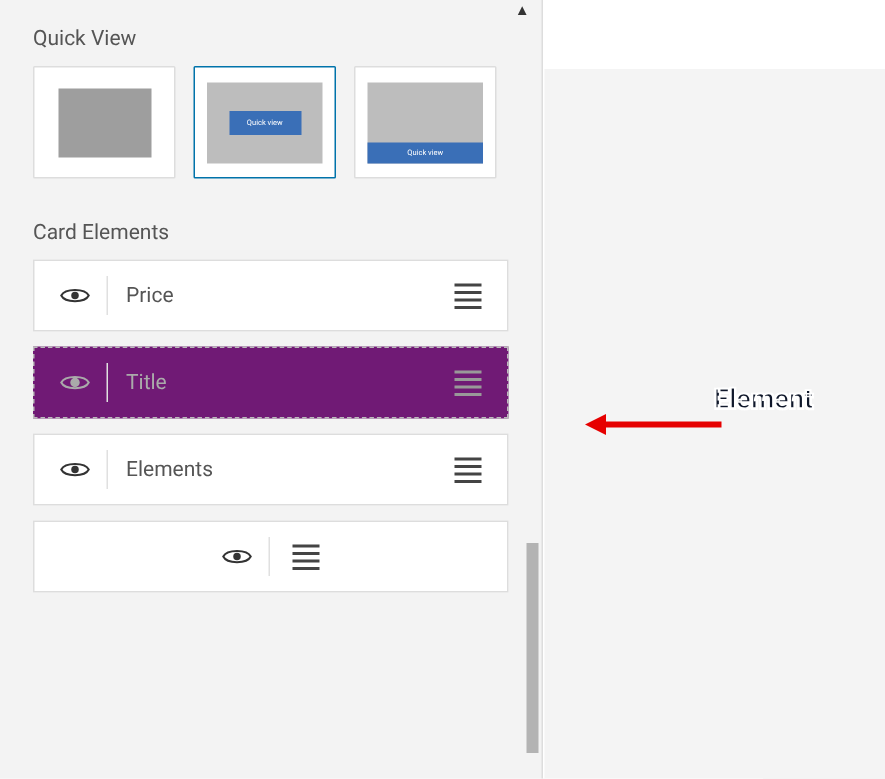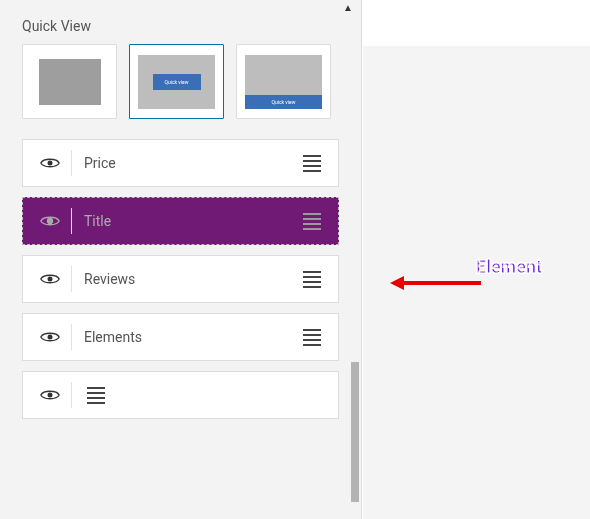"Card Elements" div.section-title { html: none -> <div>Card Elements</div> }
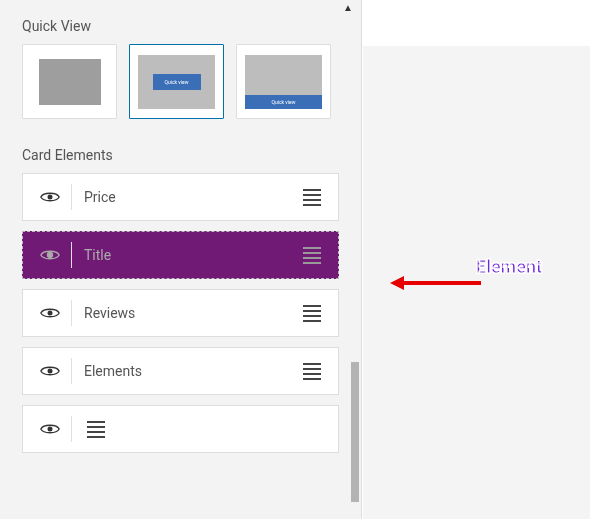"Price" .card-item { justify-content: none -> center }
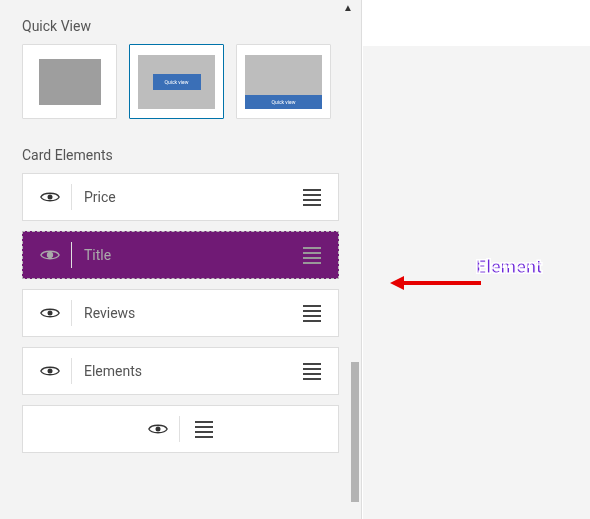"Element" .annotation-text { color: #6d28d9 -> #0f172a }
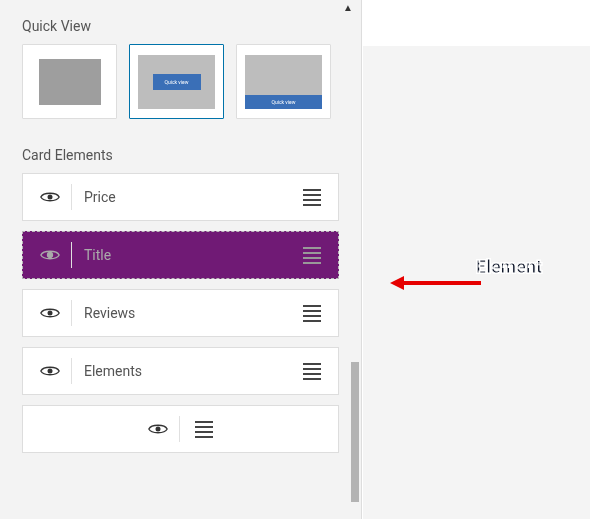"Reviews" div.card-item { html: <div> <div> <svg> <path></path> <circle></circle> </svg> </div> <div></div> <div>Reviews</div> <div> <span></span> <span></span> <span></span> <span></span> </div> </div> -> none }
